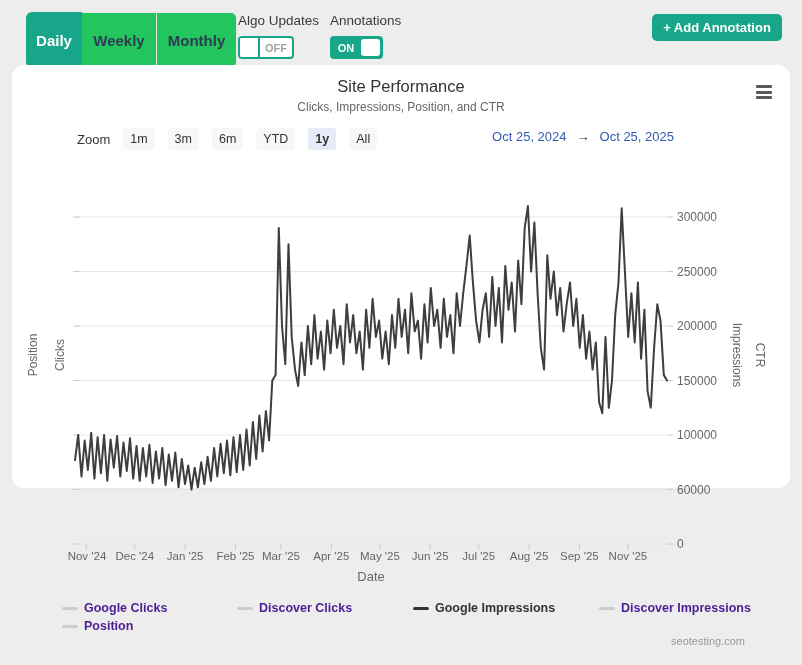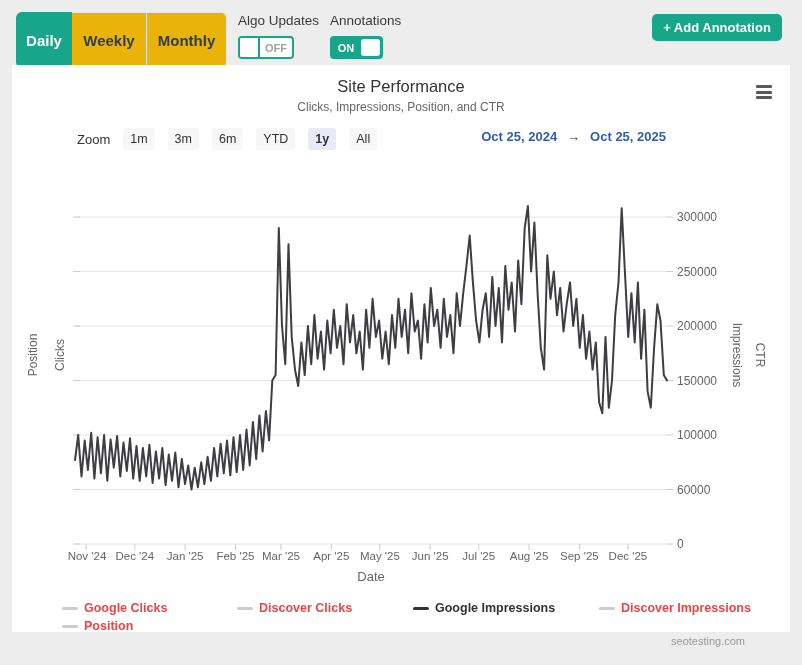"Daily" .view-tabs { left: 16px -> 26px }
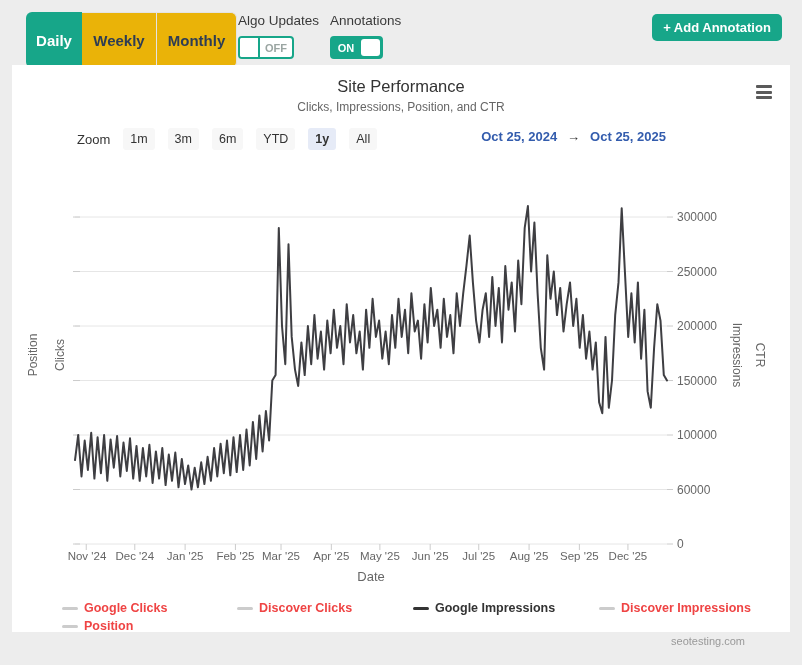"Weekly" .vtab { background: #eab308 -> #22c55e }
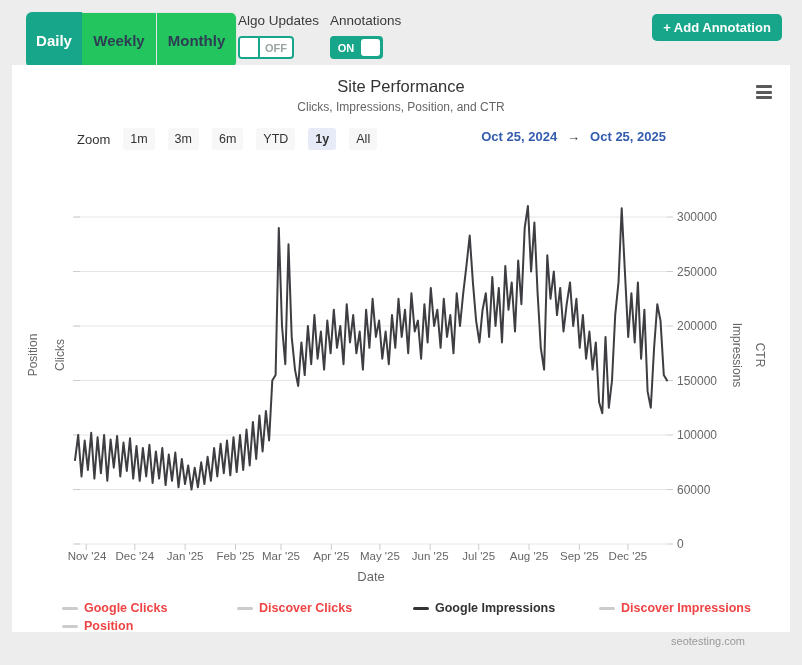"Site Performance" .card { border-radius: 0 -> 12px; height: 567px -> 423px }
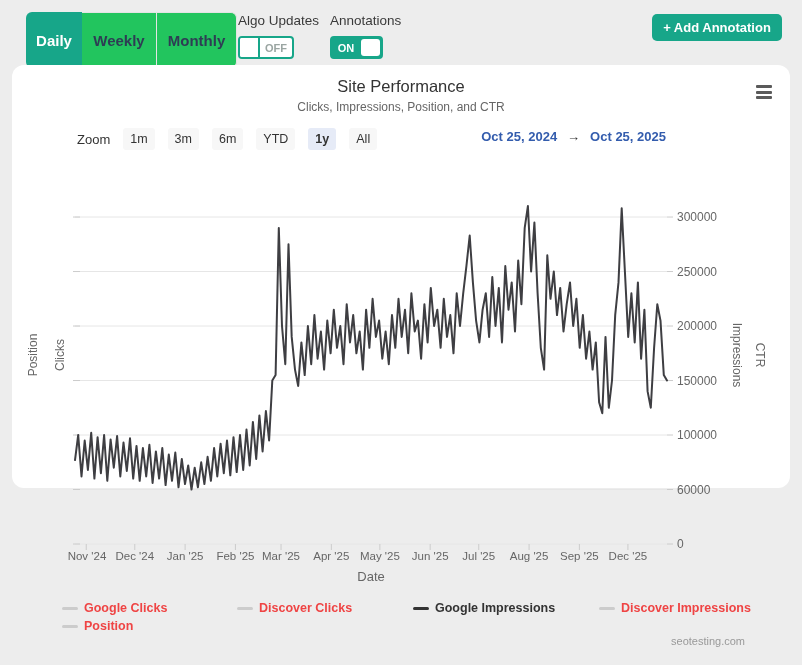"Oct 25, 2024" .date-range { font-weight: bold -> none; right: 124px -> 116px }
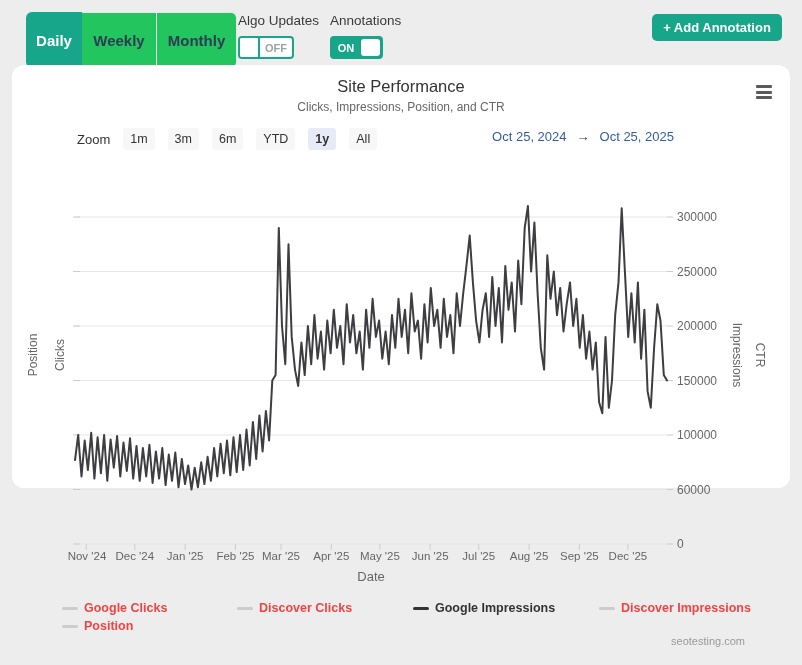"Dec '25" div.x-label { text: Dec -> Nov }
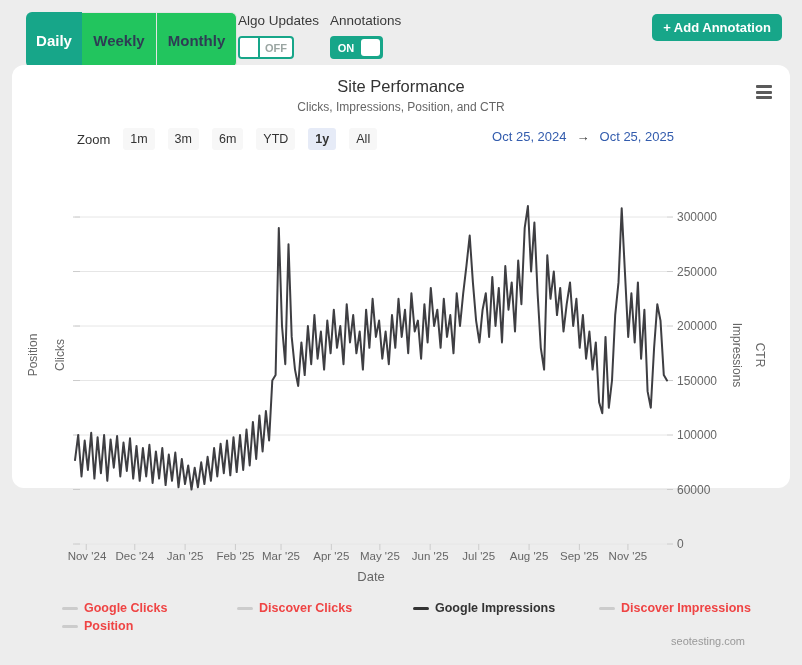"Google Clicks" .legend-item { color: #ef4444 -> #4c1d95 }
